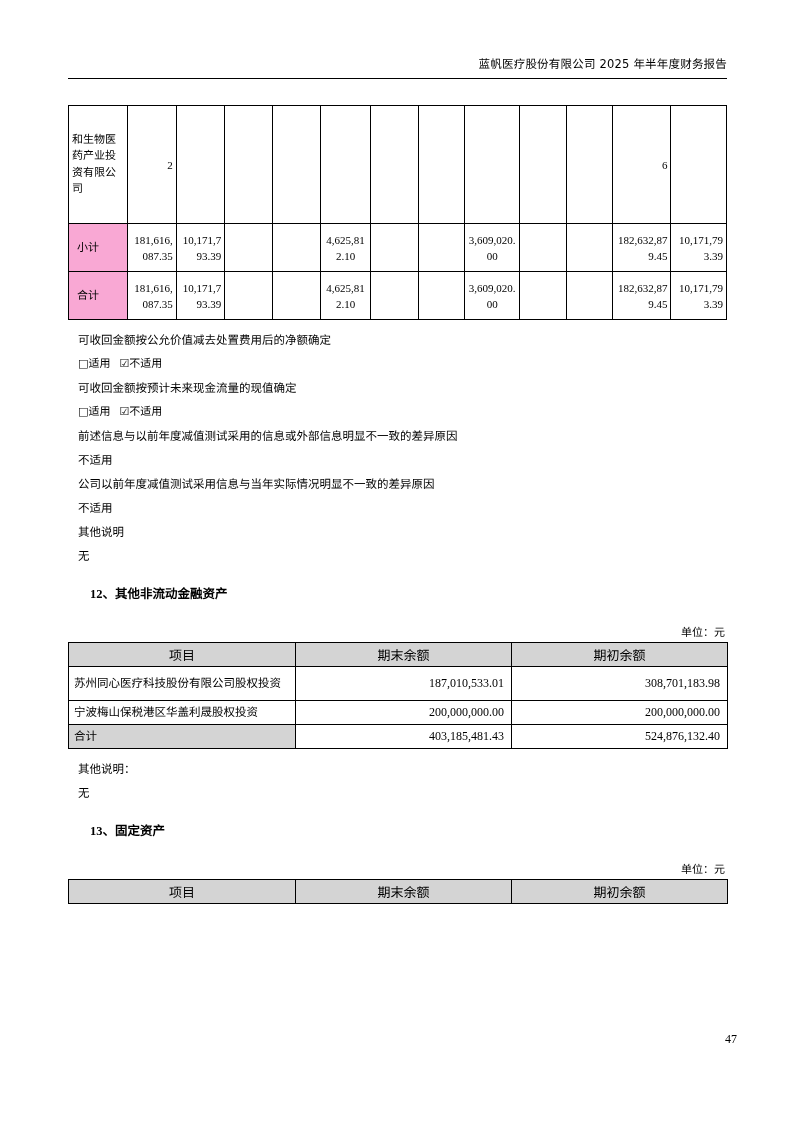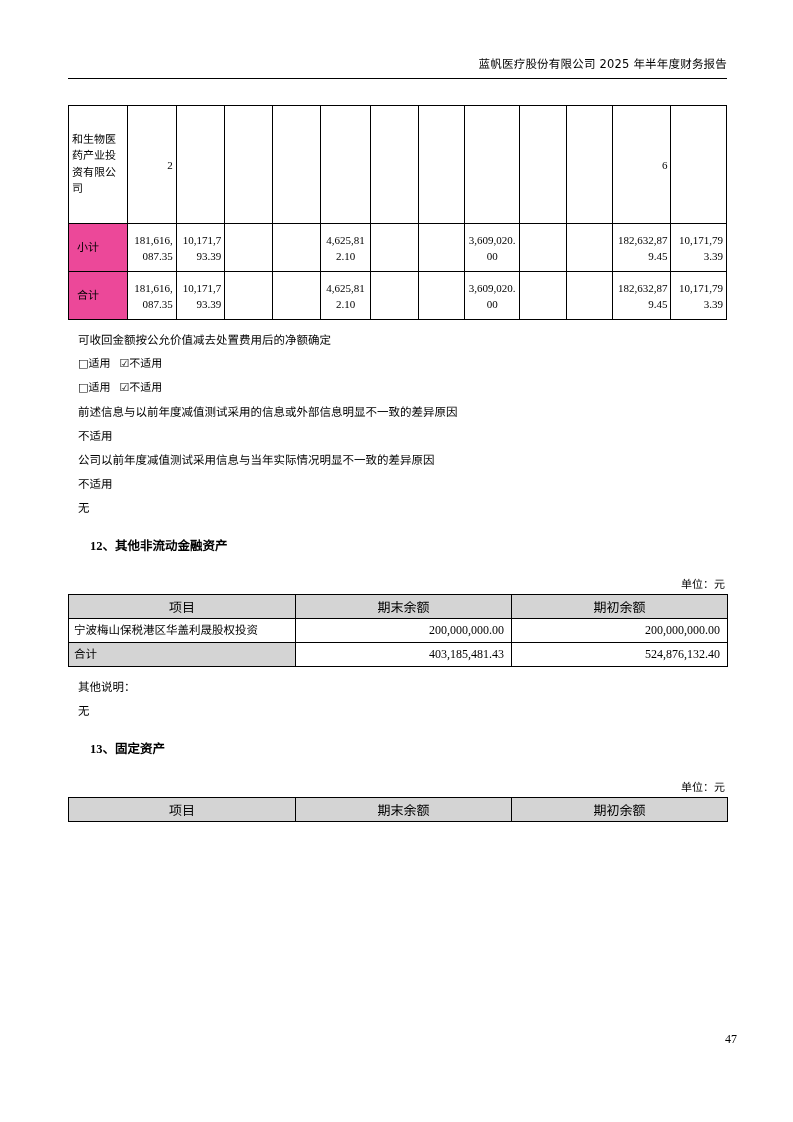"小计" .tbl-impair tr.sum-row td.c-label { background: #ec4899 -> #f9a8d4 }
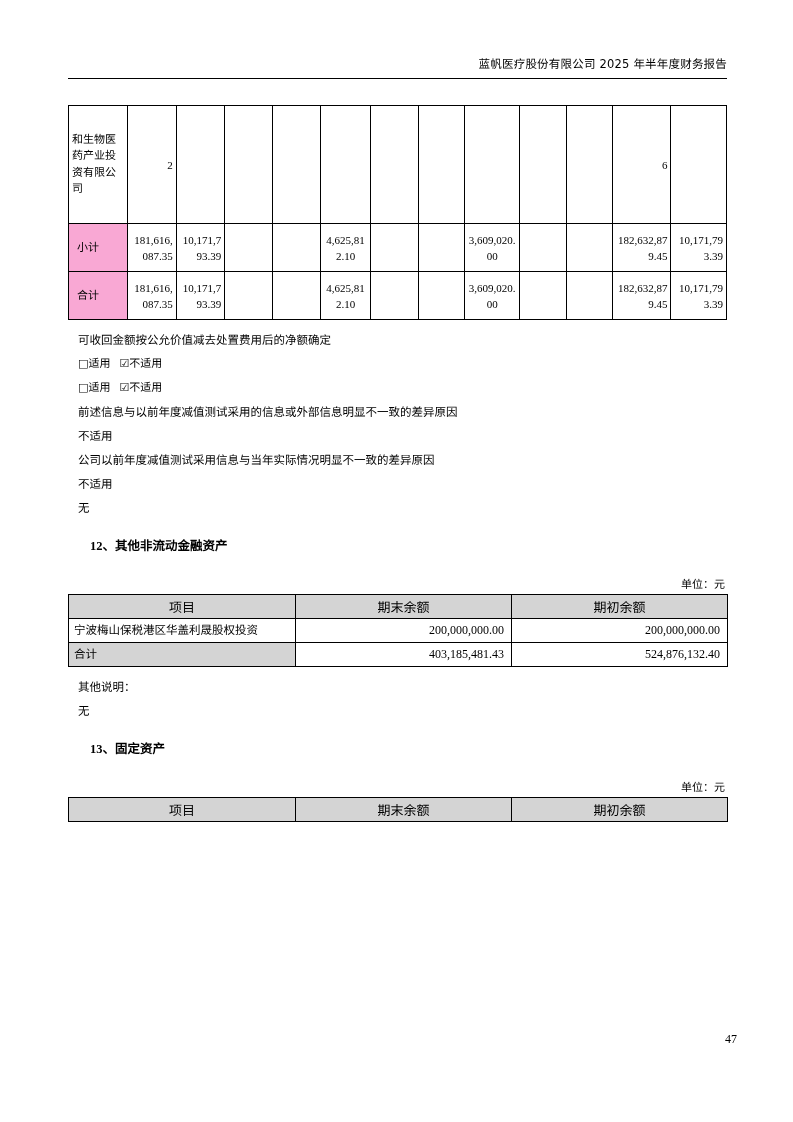"可收回金额按预计未来现金流量的现值确定" div.para { html: none -> <div>可收回金额按预计未来现金流量的现值确定</div> }
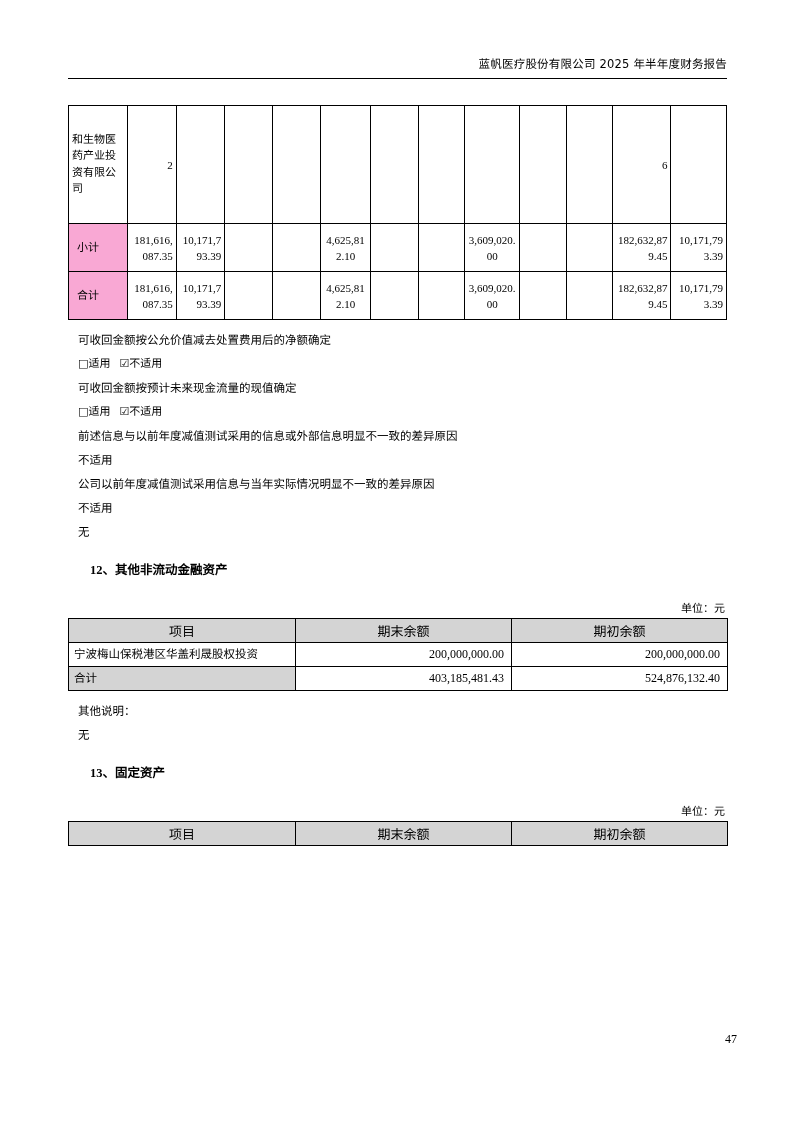"其他说明" div.para { html: none -> <div>其他说明</div> }
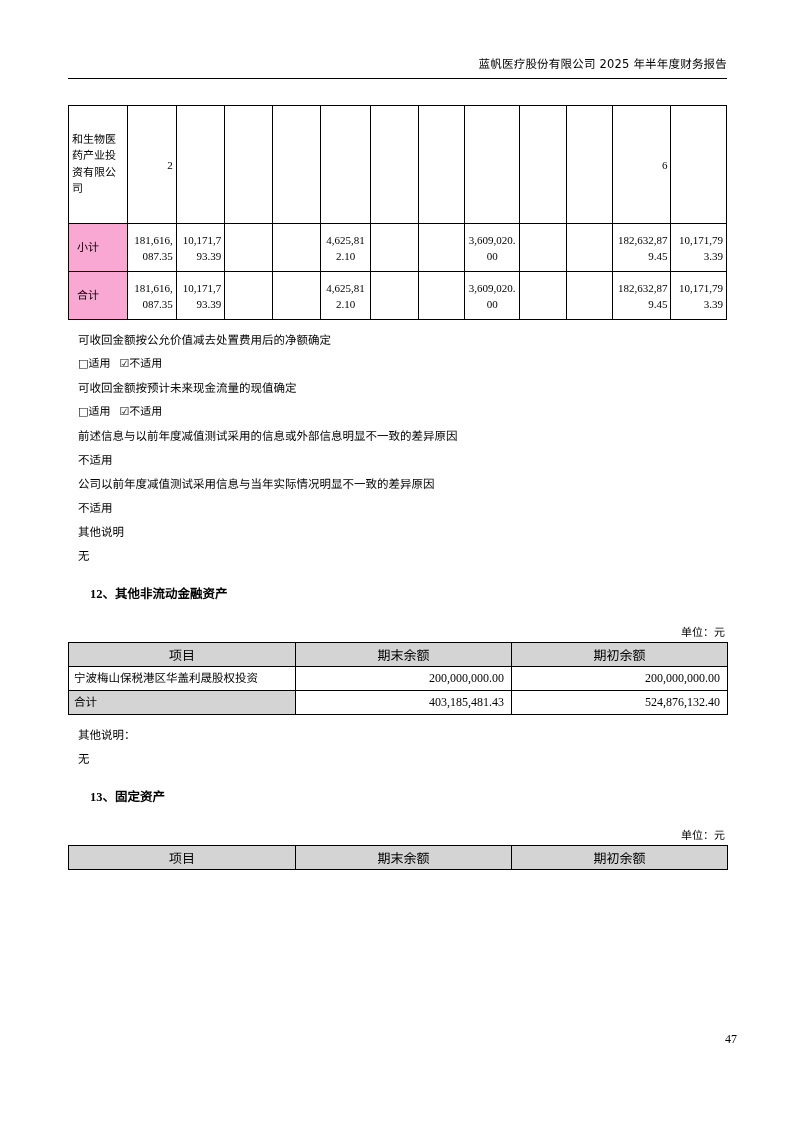"苏州同心医疗科技股份有限公司股权投资" tr { html: none -> <tr> <td>苏州同心医疗科技股份有限公司股权投资</td> <td>187,010,533.01</td> <td>308,701,183.98</td> </tr> }
